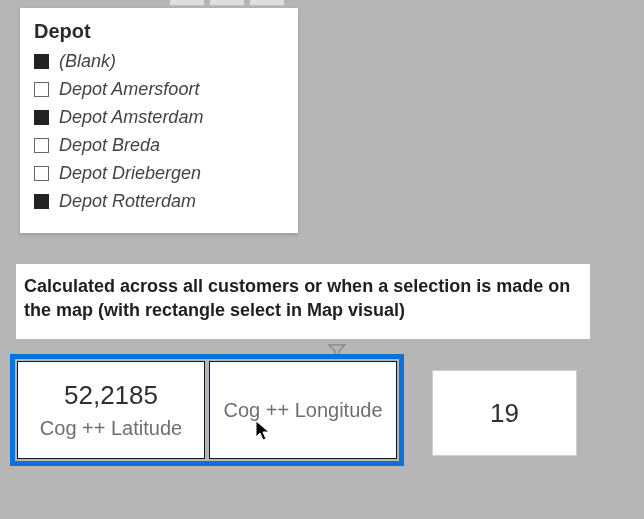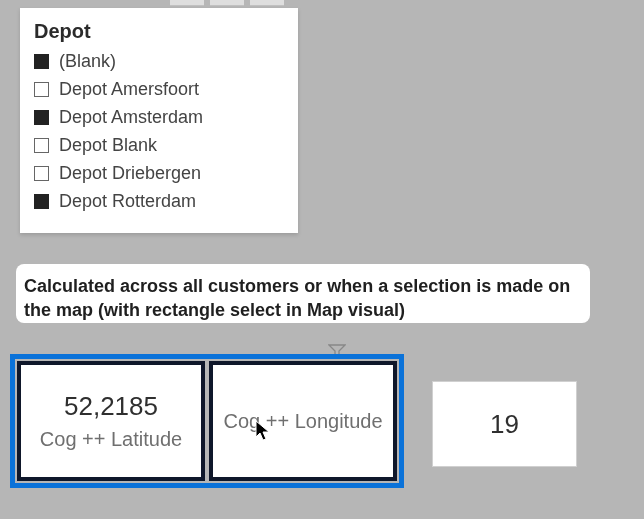"(Blank)" .legend-label { font-style: none -> italic }
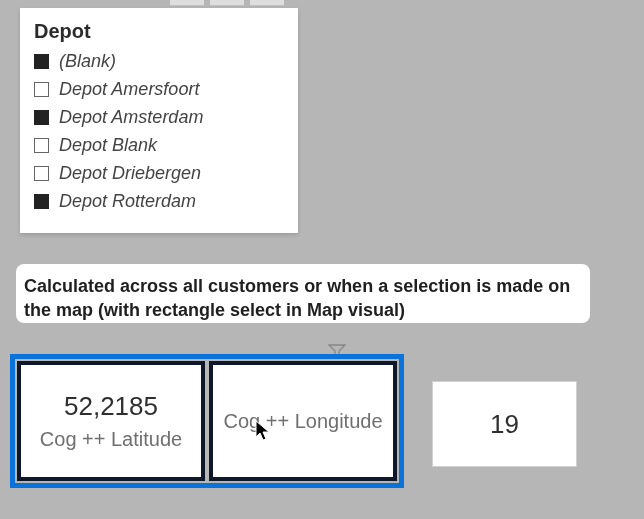"Depot Blank" span.legend-label { text: Blank -> Breda }
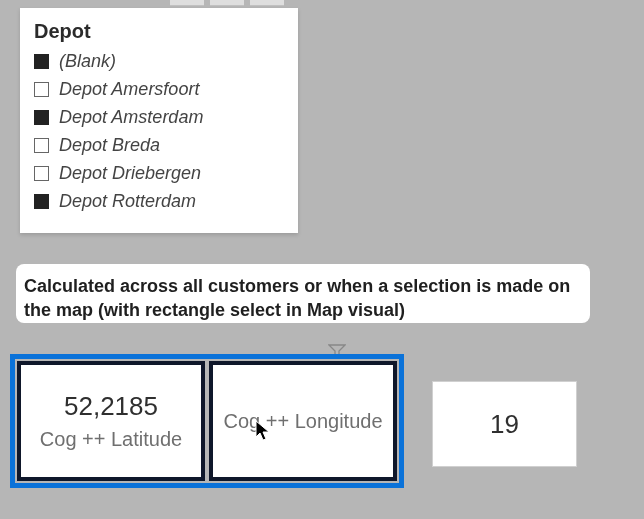"Calculated across all customers or" .caption-box { border-radius: 8px -> none; padding: 10px 8px 0 8px -> 10px 8px 16px 8px }
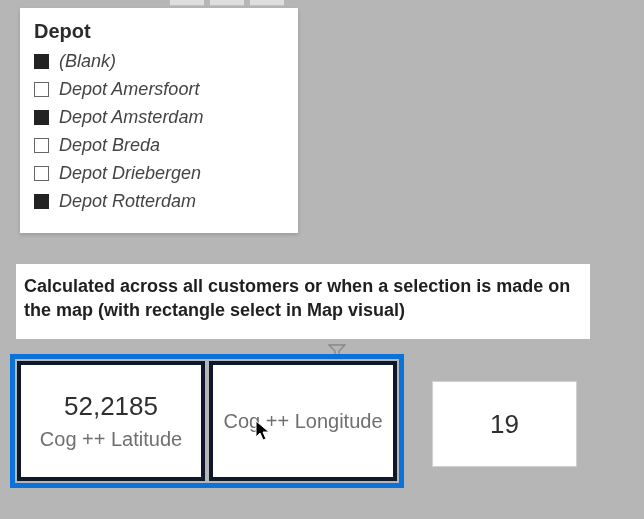"52,2185" .kpi-card { border: 4px solid #0f172a -> 1px solid #0f172a; height: 120px -> 98px }
